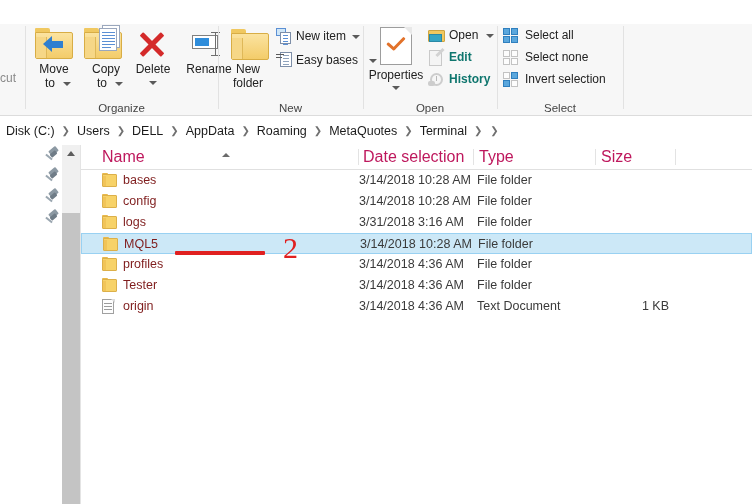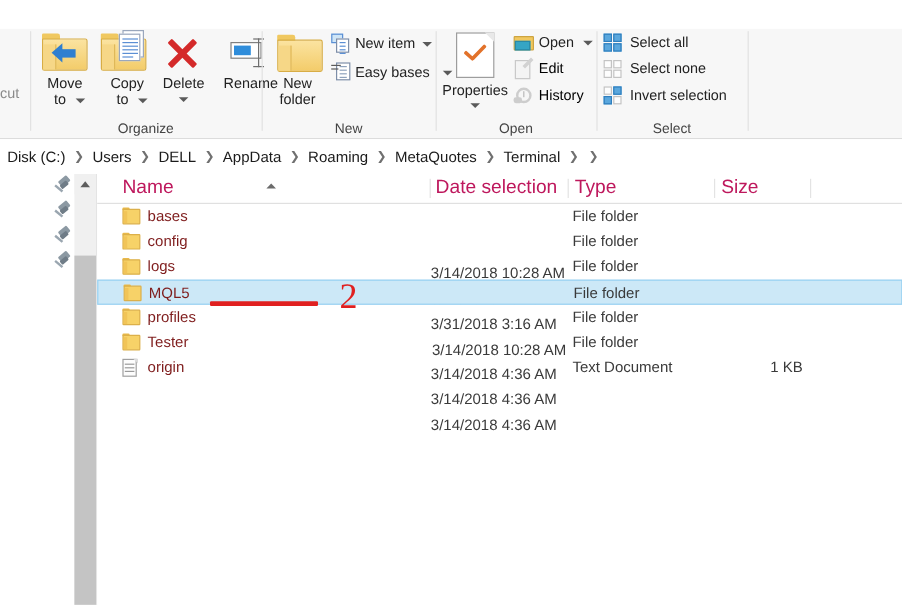"Edit" .cmd-lbl.dim { color: #000000 -> #0f766e; font-weight: none -> bold }
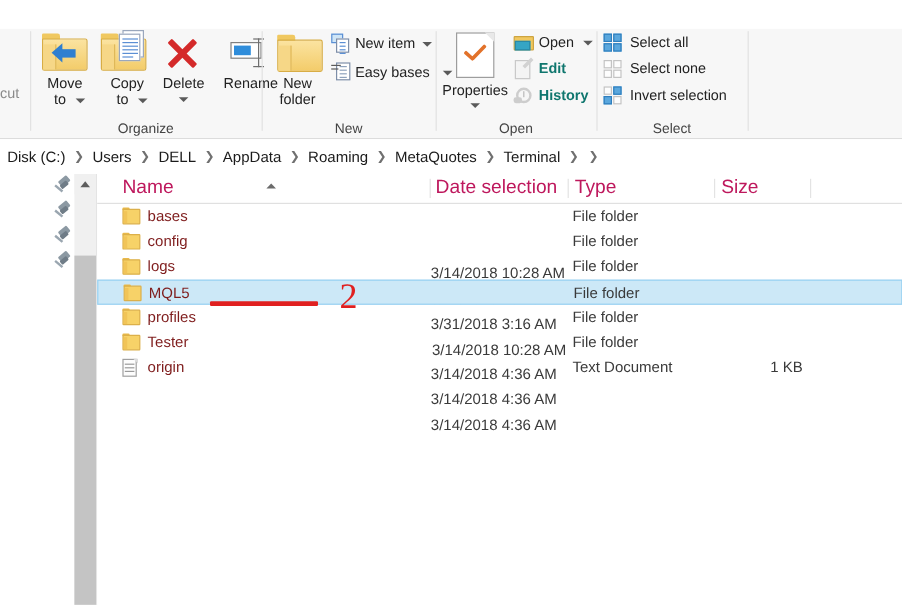"3/14/2018 10:28 AM" .row .dt { margin-top: 48px -> none }
